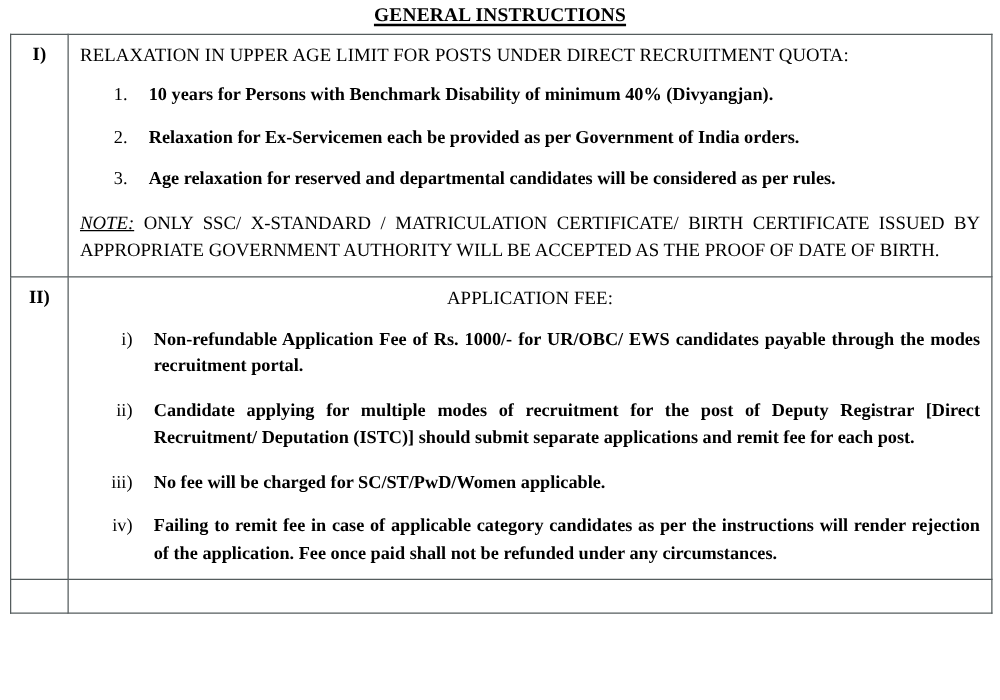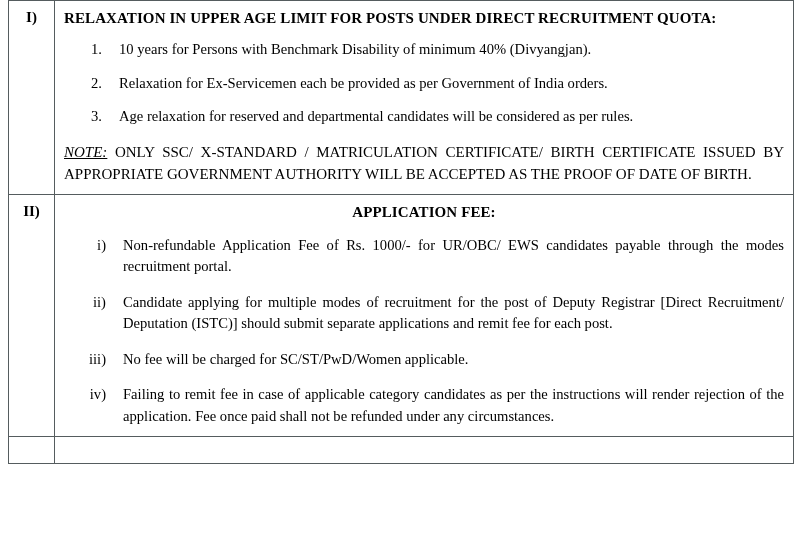"GENERAL INSTRUCTIONS" div.doc-title { html: none -> <div>GENERAL INSTRUCTIONS</div> }
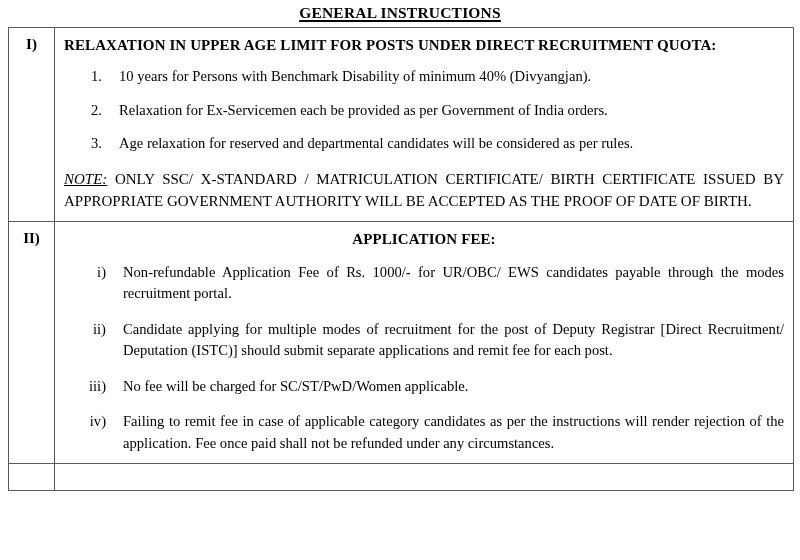"RELAXATION IN UPPER AGE LIMIT" .sec-heading { font-weight: bold -> normal }
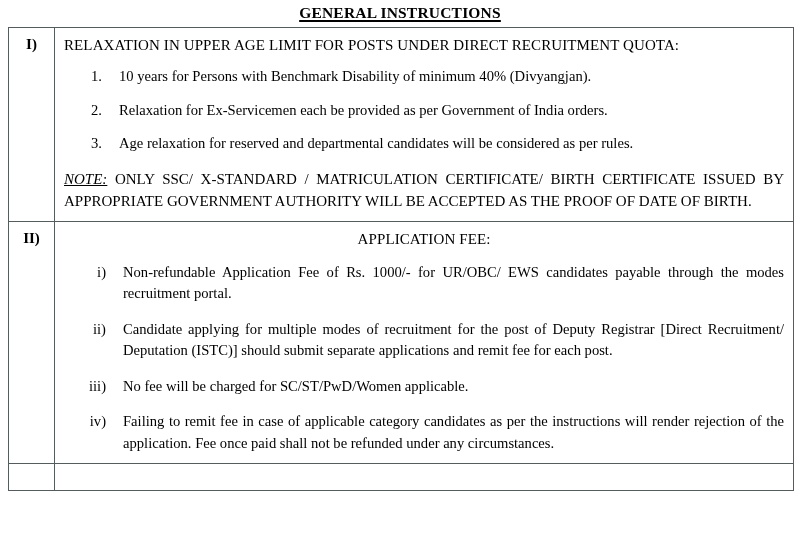"10 years for Persons with" .list > li > .item-text { font-weight: none -> bold }
